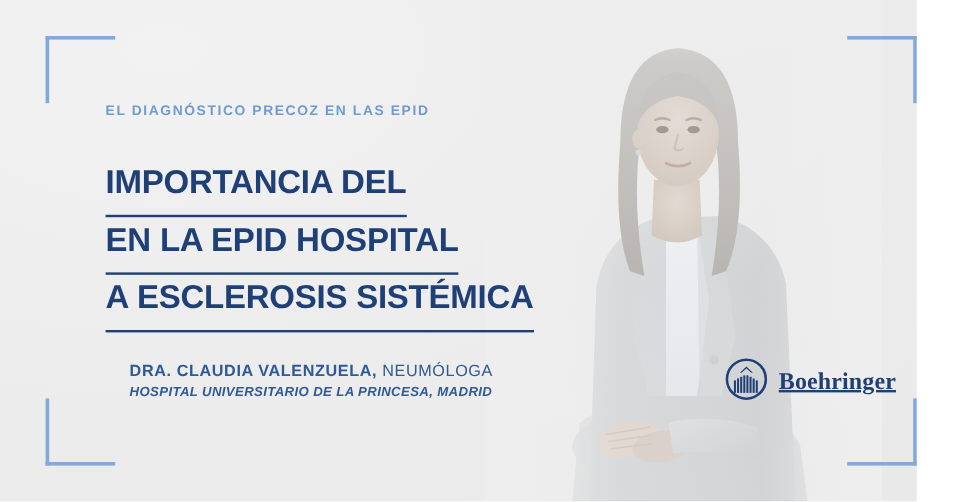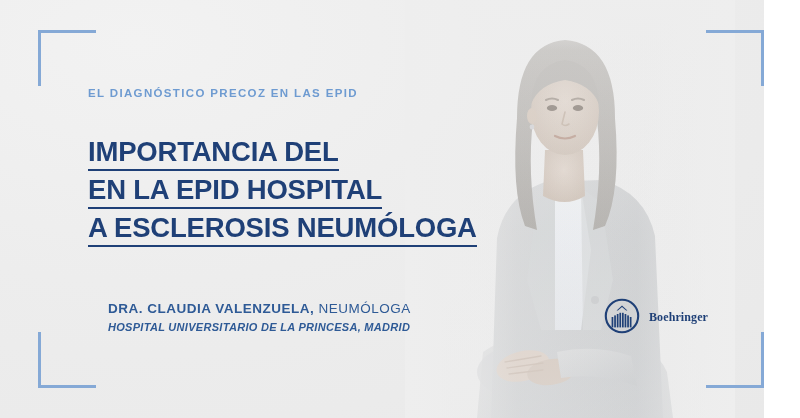"IMPORTANCIA DEL" .title-line { padding-bottom: 1px -> 11px }
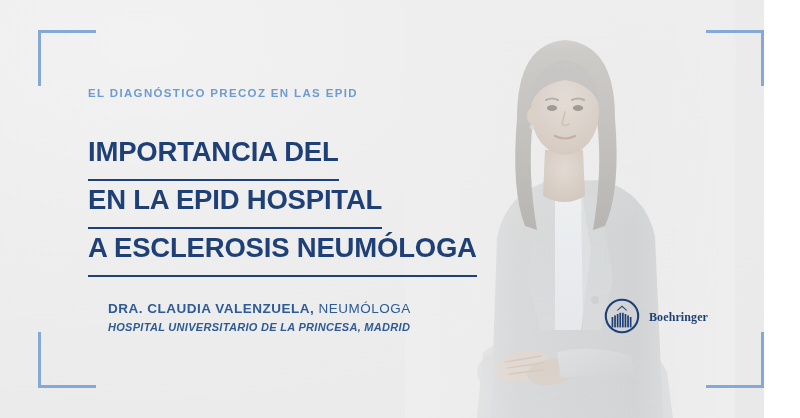"A ESCLEROSIS NEUMÓLOGA" span.title-line { text: NEUMÓLOGA -> SISTÉMICA }
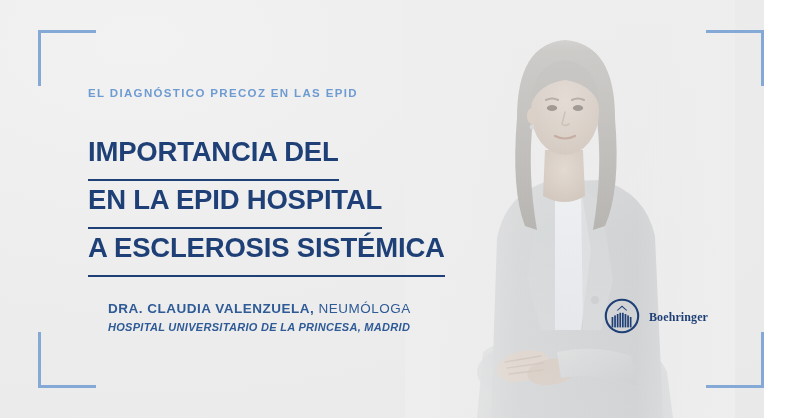"Boehringer" .bi-word { font-size: 12px -> 20px; text-decoration: none -> underline }
